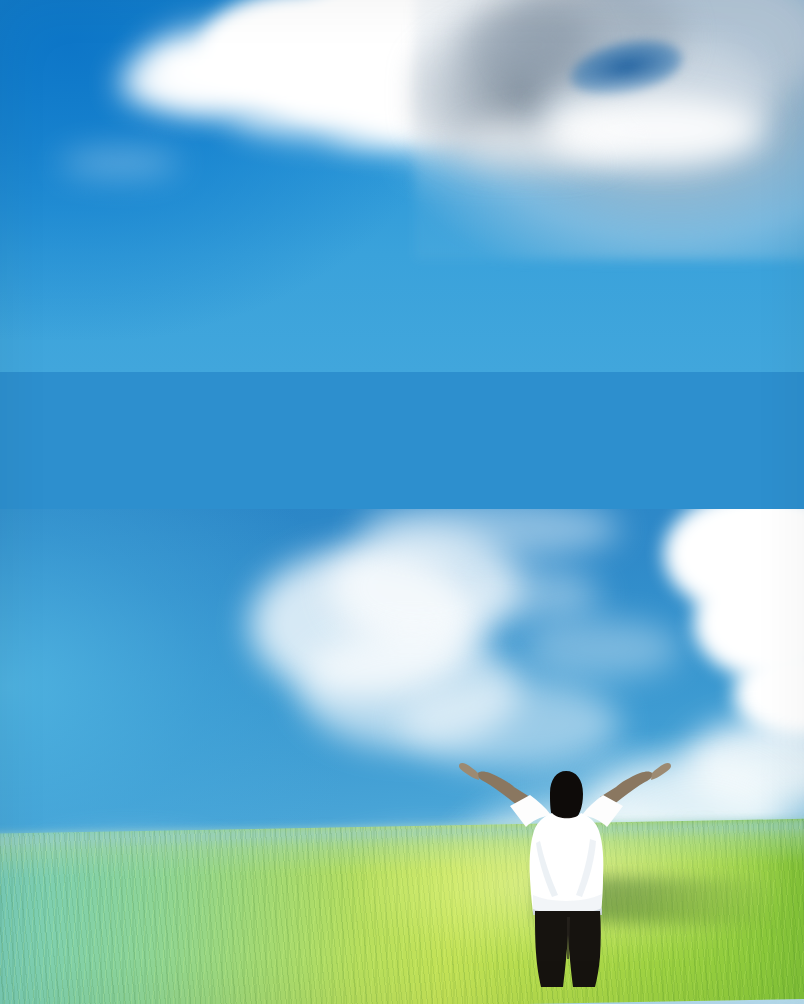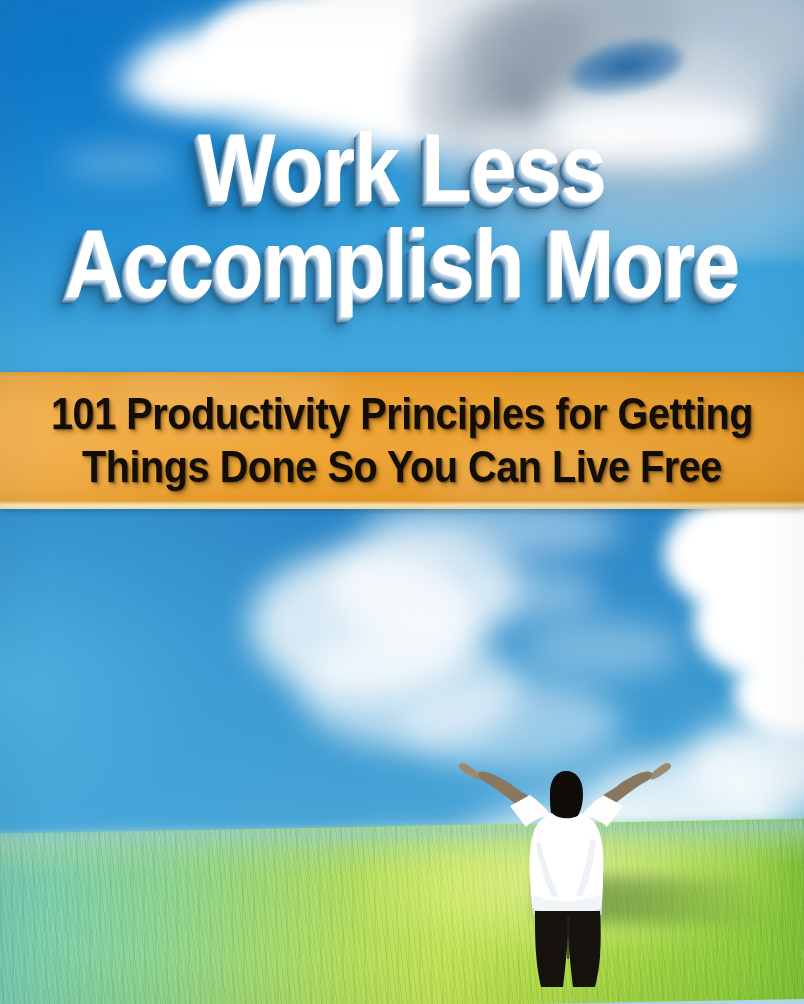"Work Less" div.title-block { html: <div> <div>Work Less</div> <div>Accomplish More</div> </div> -> none }
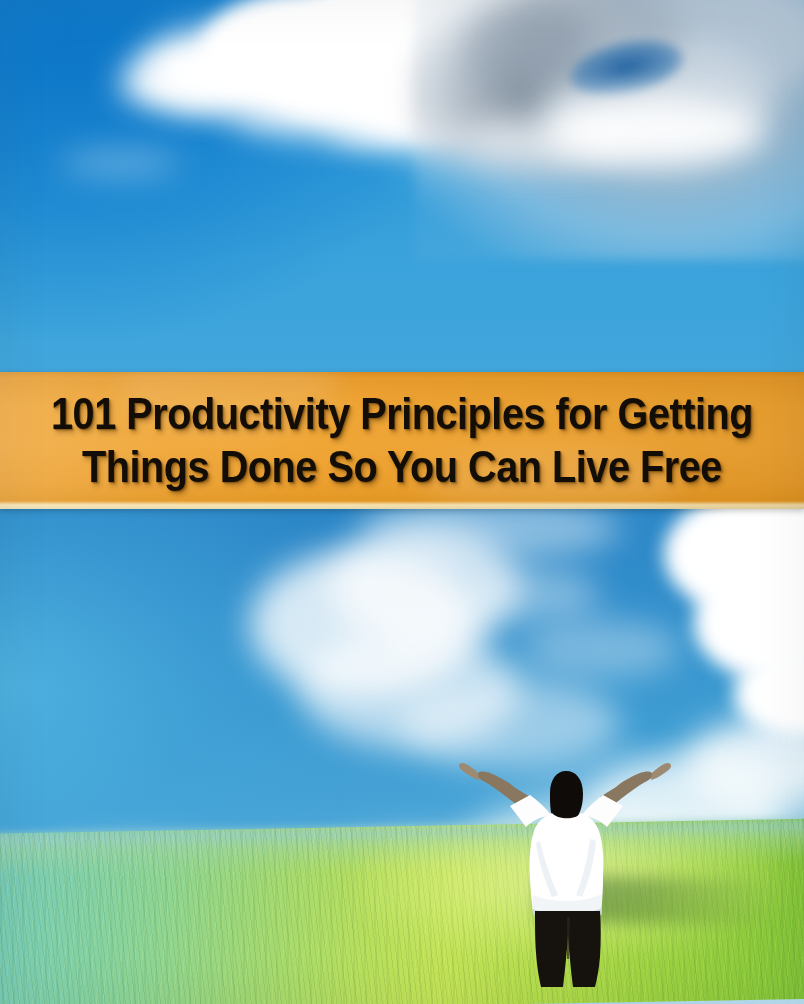"101 Productivity Principles for Getting" div.banner { html: <div> <div></div> <div></div> <div></div> <div>101 Productivity Principles for Getting</div> <div>Things Done So You Can Live Free</div> </div> -> none }
